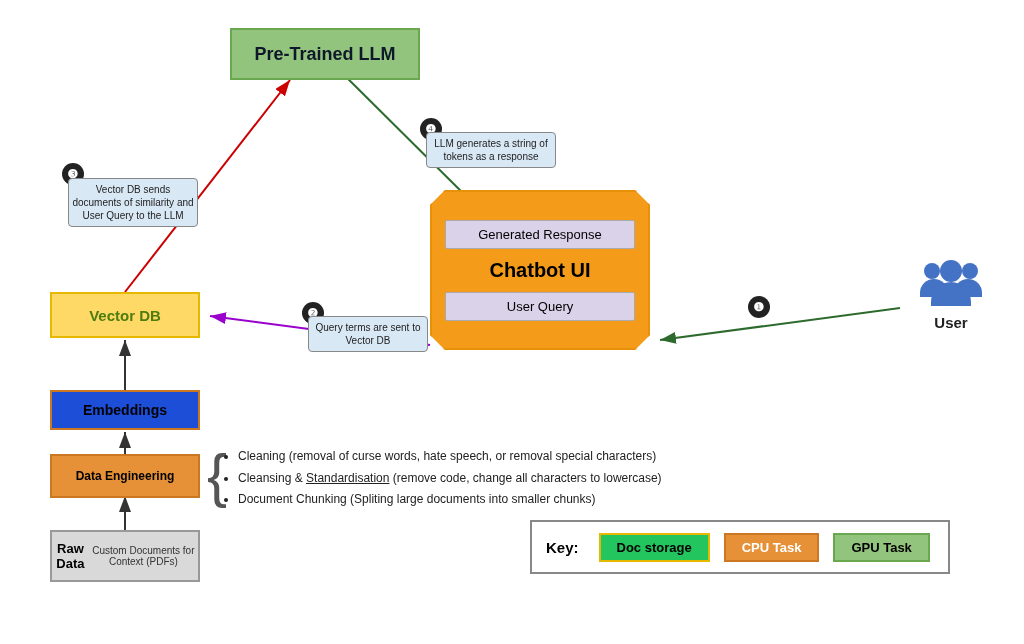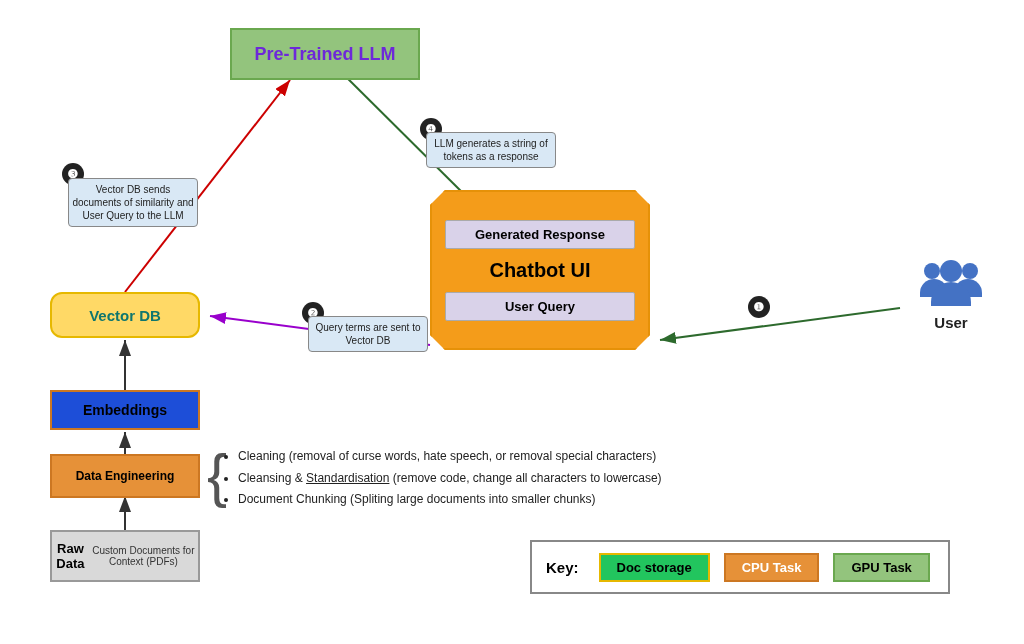"Pre-Trained LLM" .box-llm { color: #6d28d9 -> #0f172a }
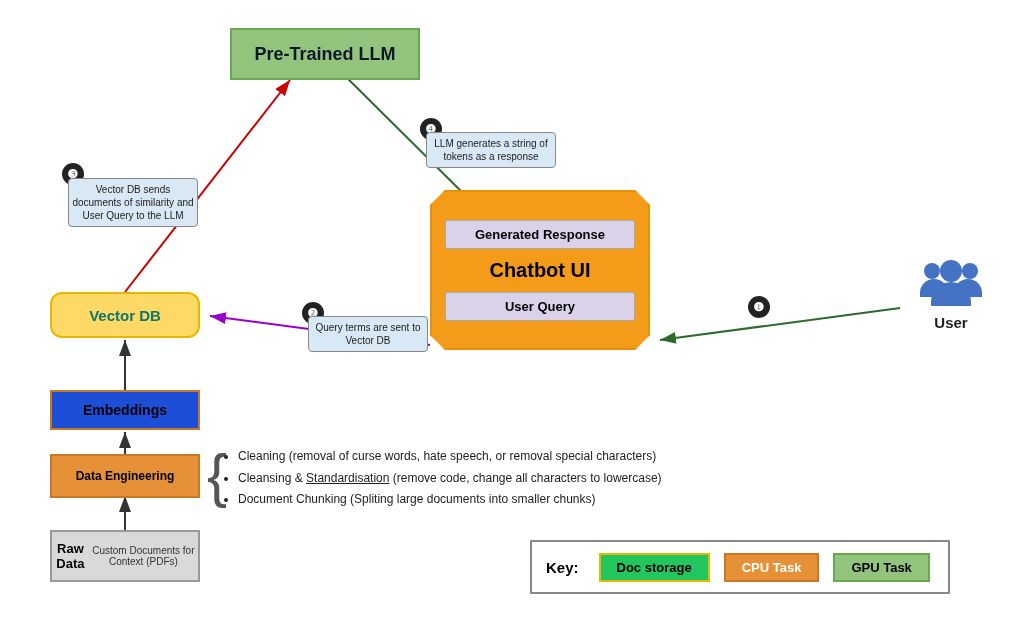"Generated Response" .inner-box { font-weight: bold -> normal }
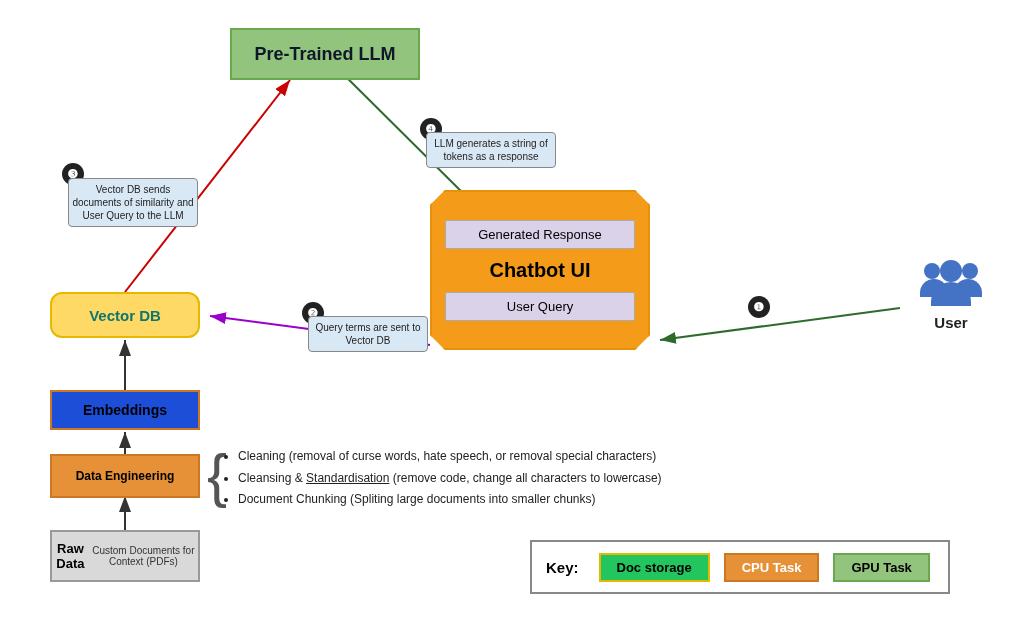"Vector DB" .box-vectordb { border-radius: 12px -> none; color: #0f766e -> #4d7c0f }
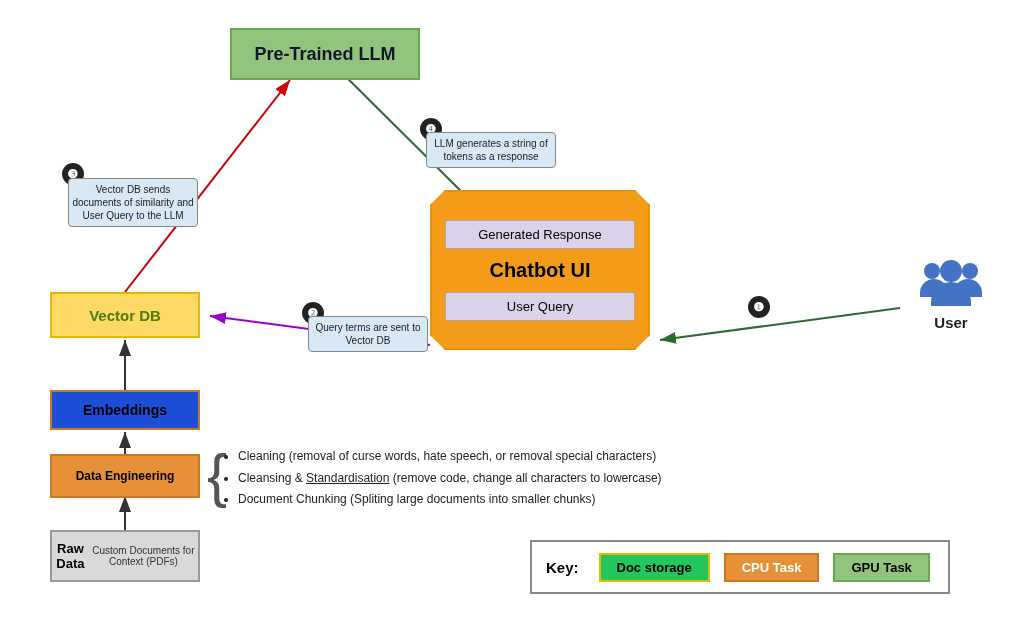"Key:" .key-container { top: 540px -> 520px }
